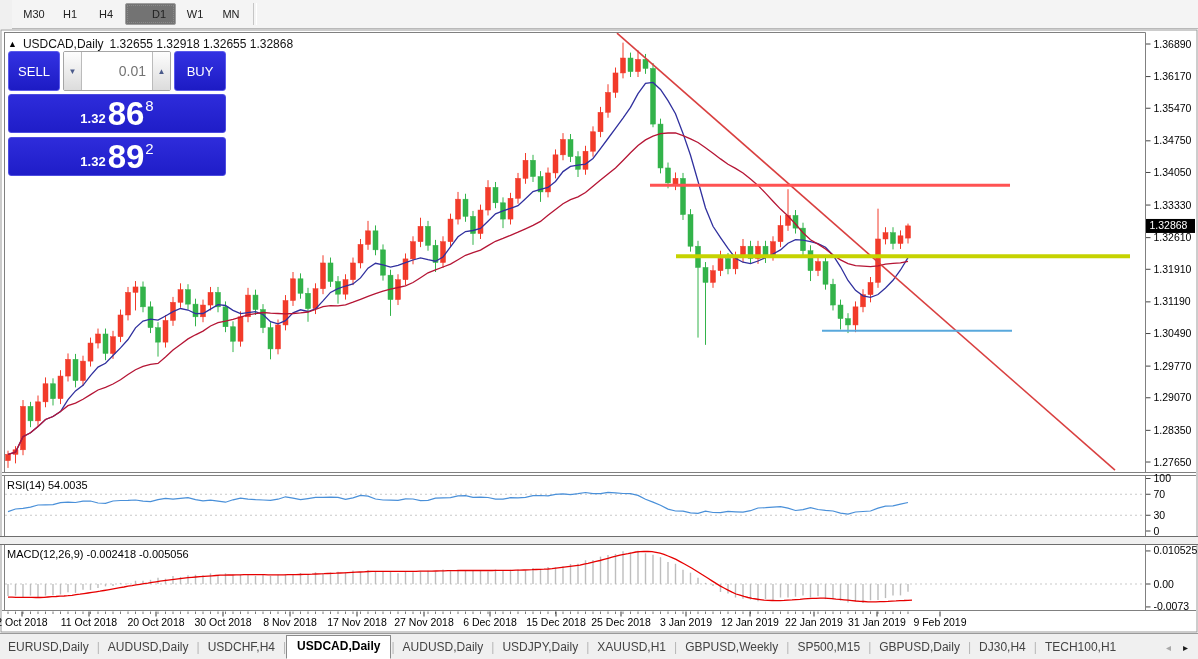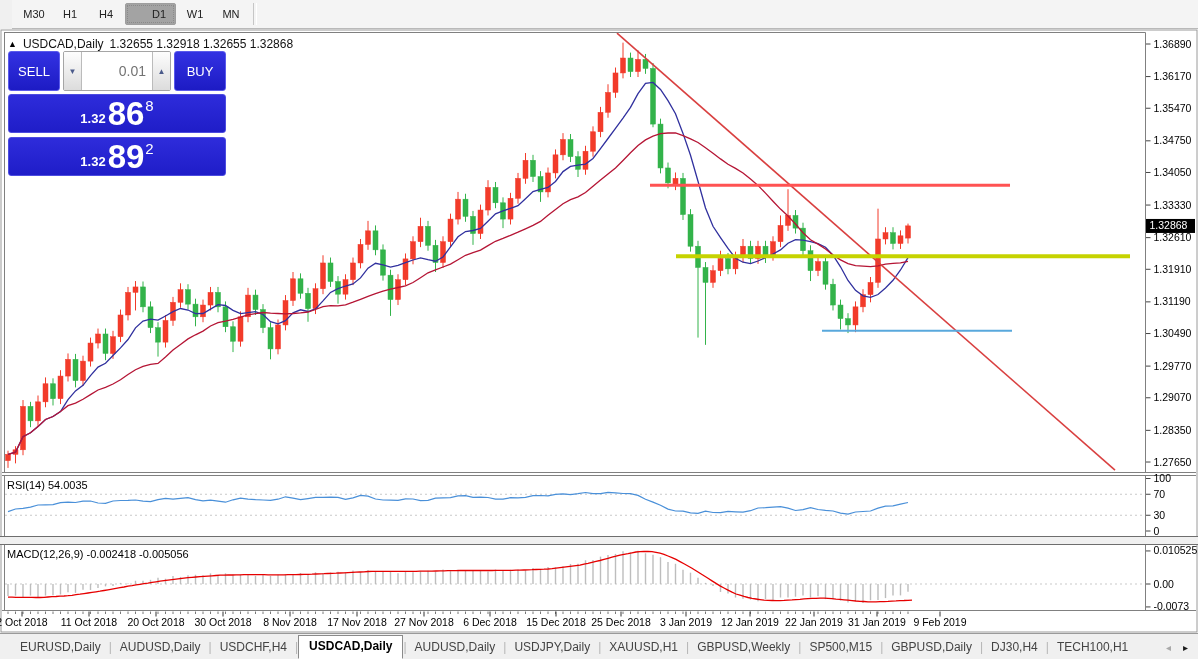"D1" .tf-btn.active { background: #a3a3a3 -> #737373 }
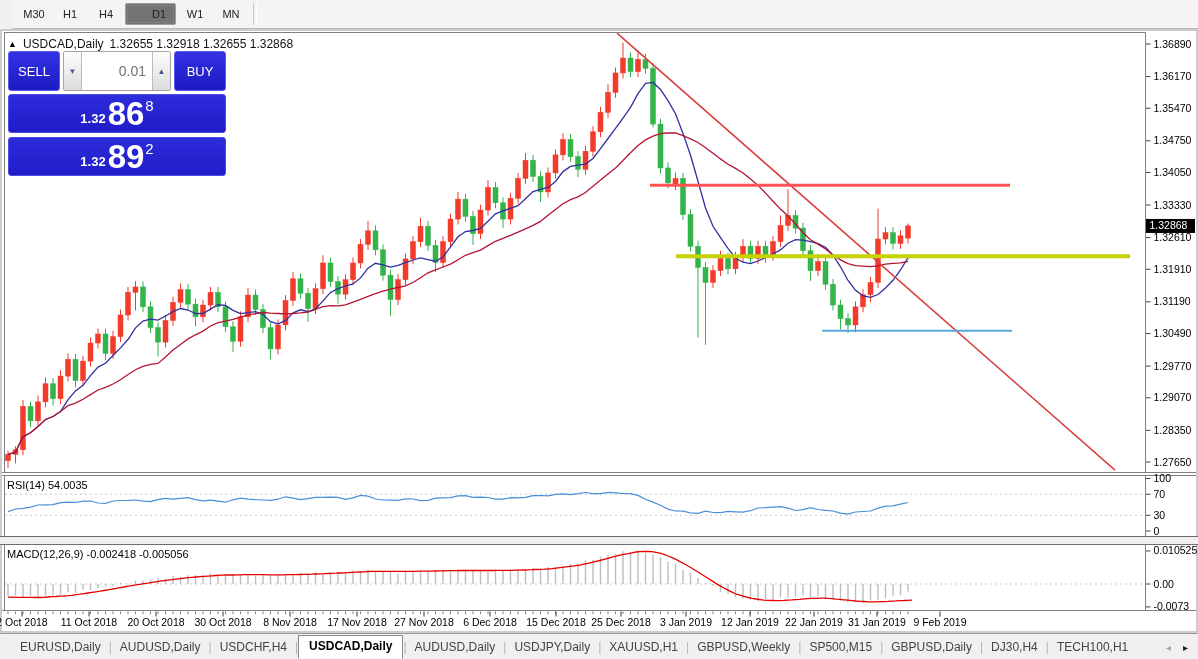"EURUSD,Daily" .tabbar { padding-left: 12px -> none }
